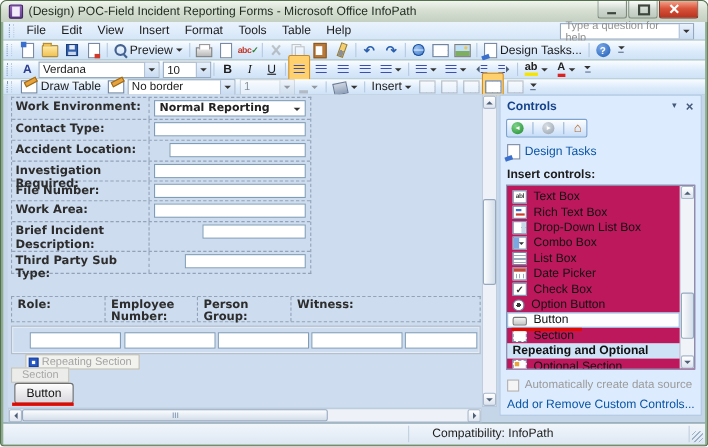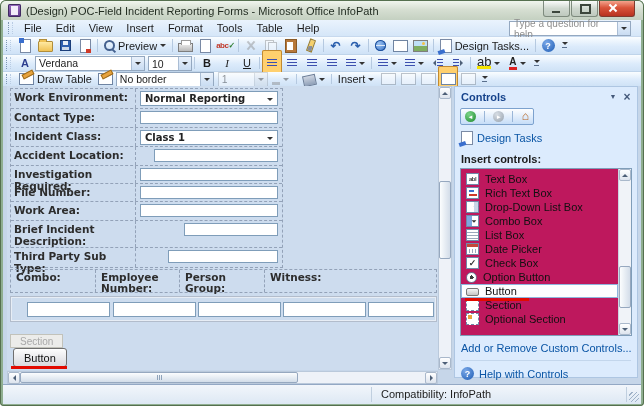"ab" .hl { font-size: 13px -> 10px; font-weight: normal -> bold }
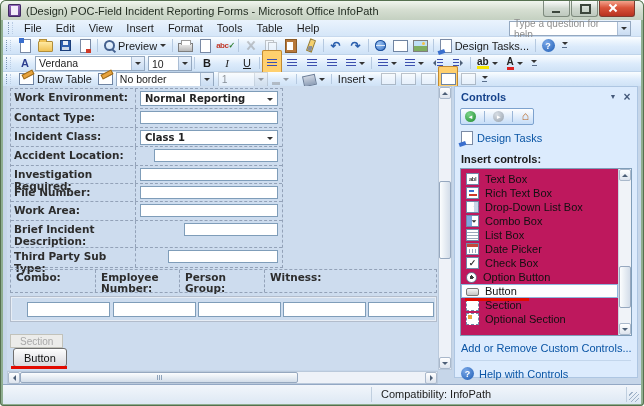"Incident Class:" div.frow { html: <div> <div>Incident Class:</div> <div> <div><span>Class 1</span><span></span></div> </div> </div> -> none }
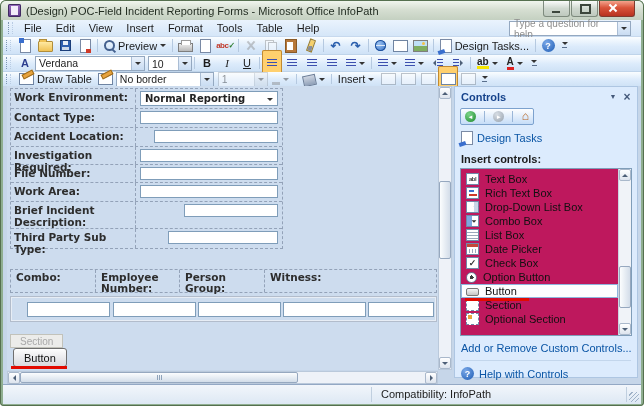"Combo:" div.hcell { text: Combo -> Role }
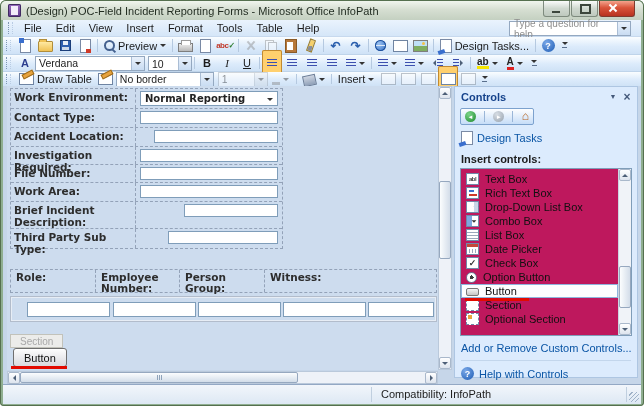"Repeating and Optional" div.ghead { html: none -> <div>Repeating and Optional</div> }
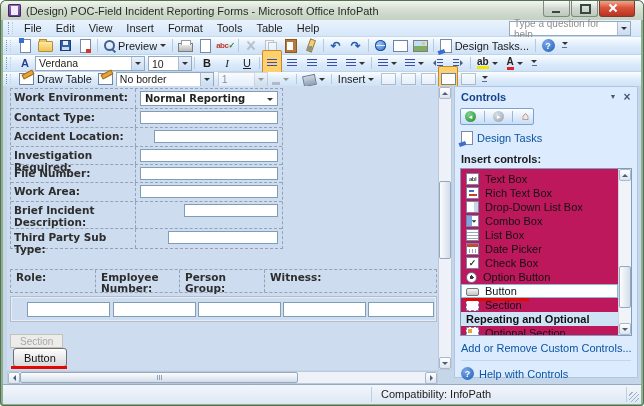"Repeating Section" div.rstab { html: none -> <div> <span></span> <span>Repeating Section</span> </div> }
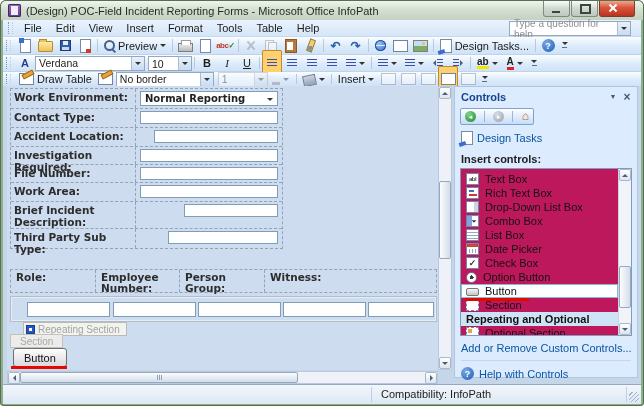"Automatically create data source" div.chkrow { html: none -> <div> <span></span> <span>Automatically create data source</span> </div> }
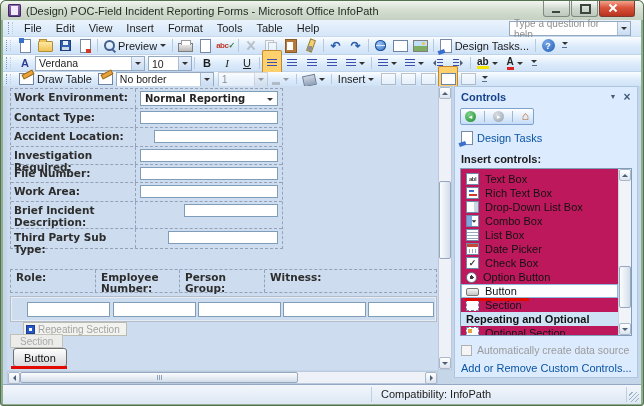"Compatibility: InfoPath" .stext { left: 378px -> 390px }
